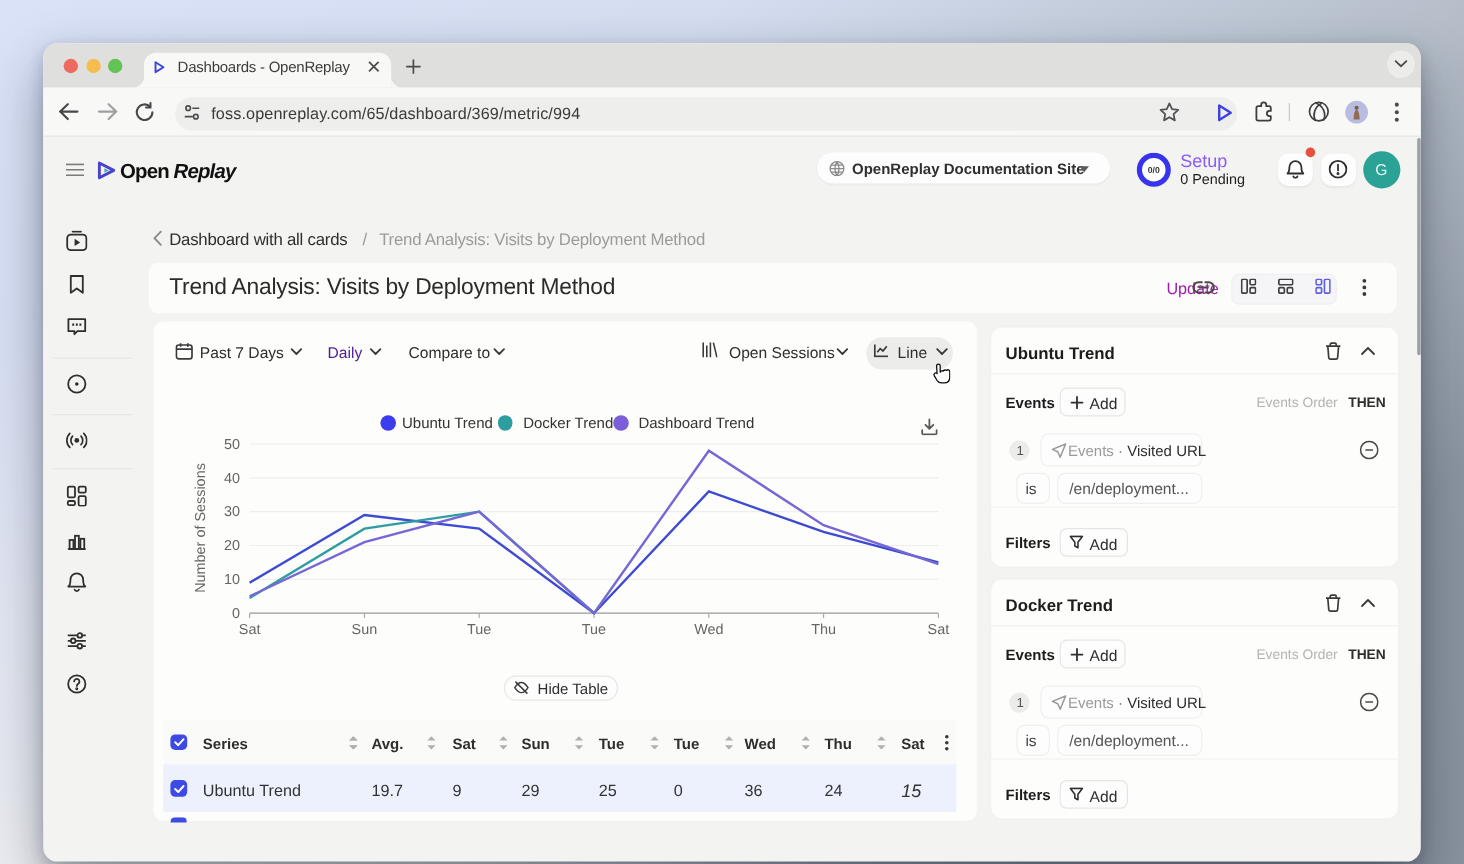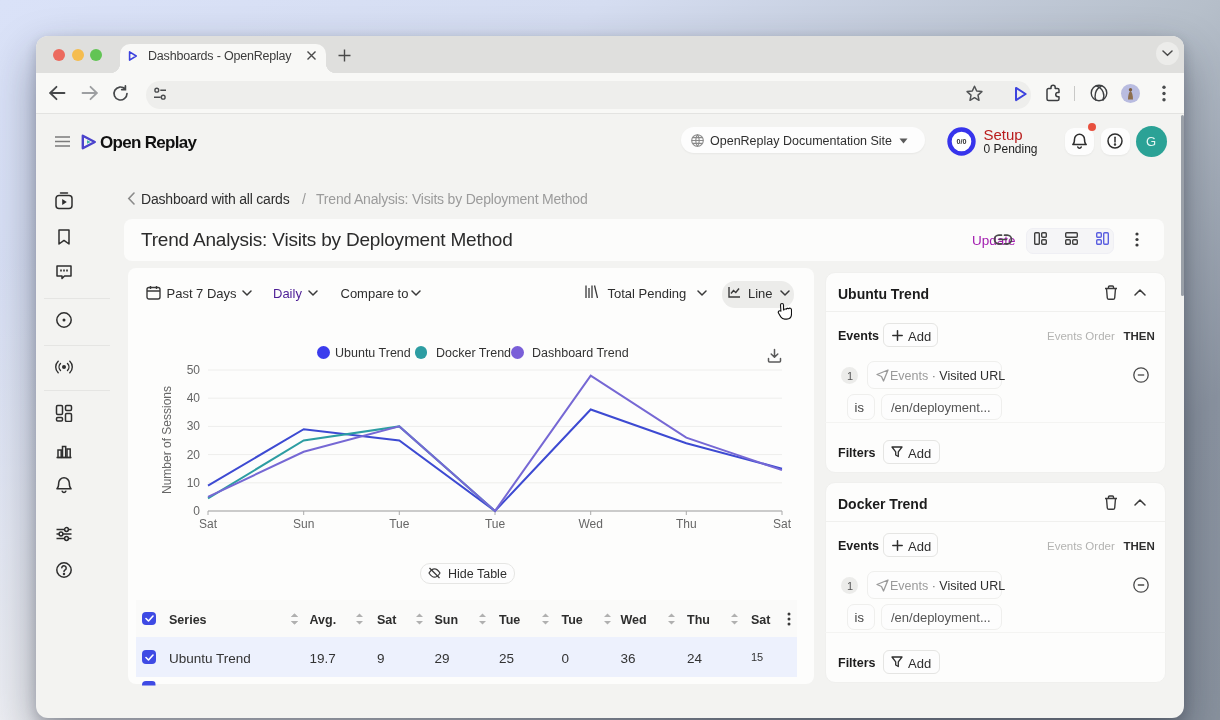"foss.openreplay.com/65/dashboard/369/met" div.t { html: none -> <div>foss.openreplay.com/65/dashboard/369/metric/994</div> }
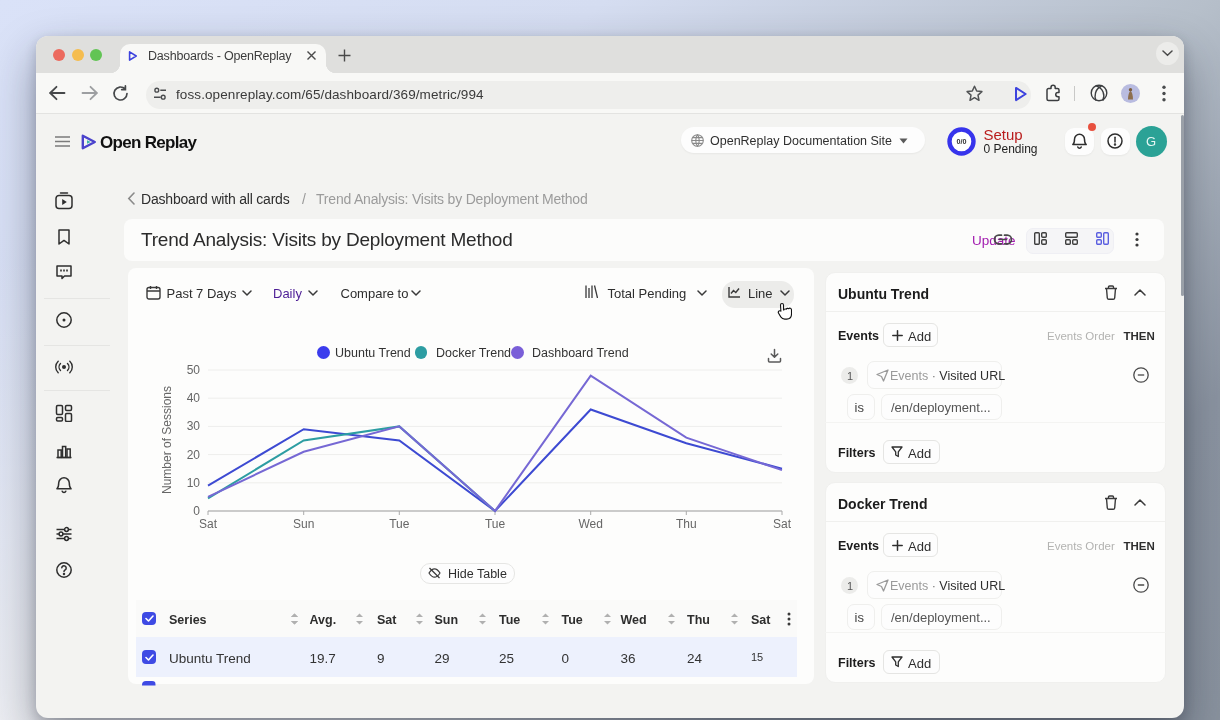"Replay" span { font-style: none -> italic }
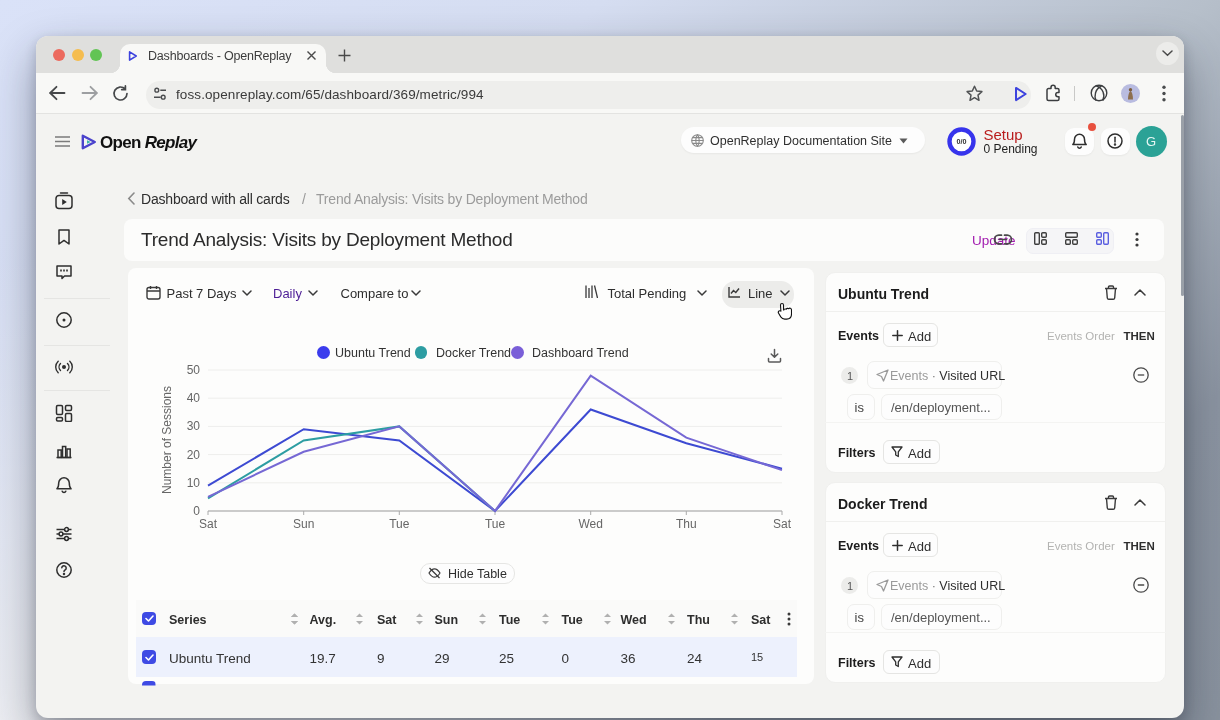"OpenReplay Documentation Site" div.t { font-weight: normal -> bold }
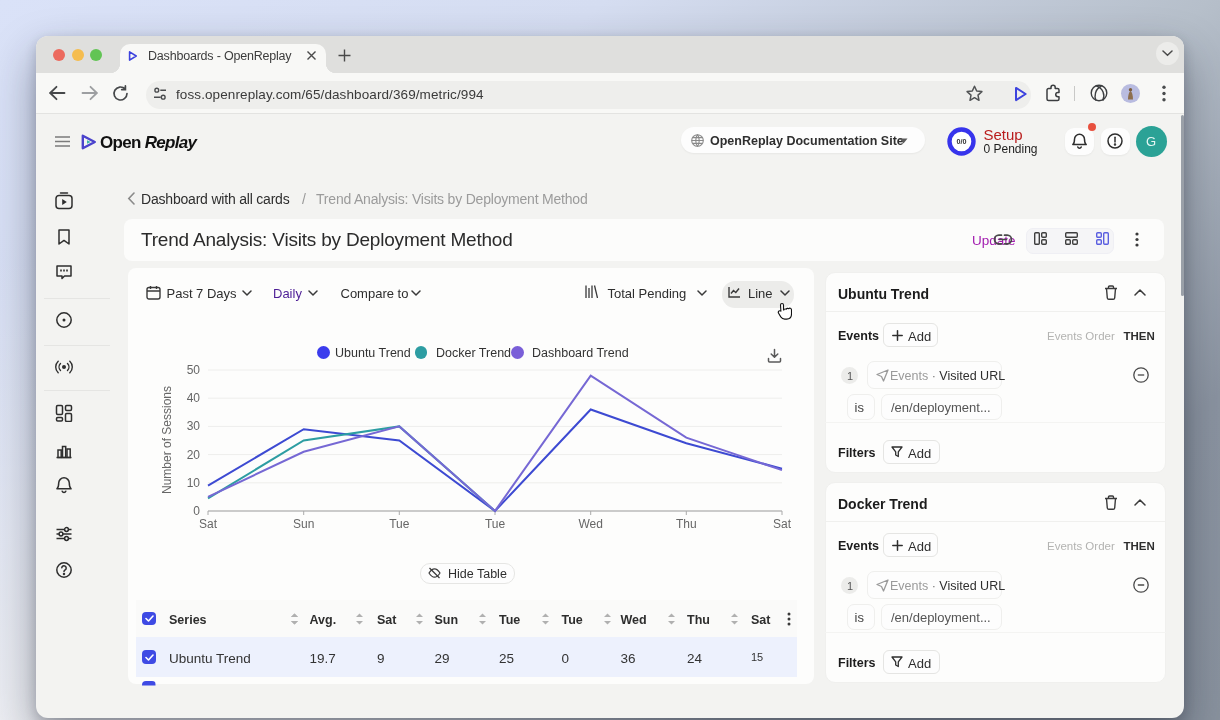"Setup" div.t { color: #b91c1c -> #8b5cf6 }
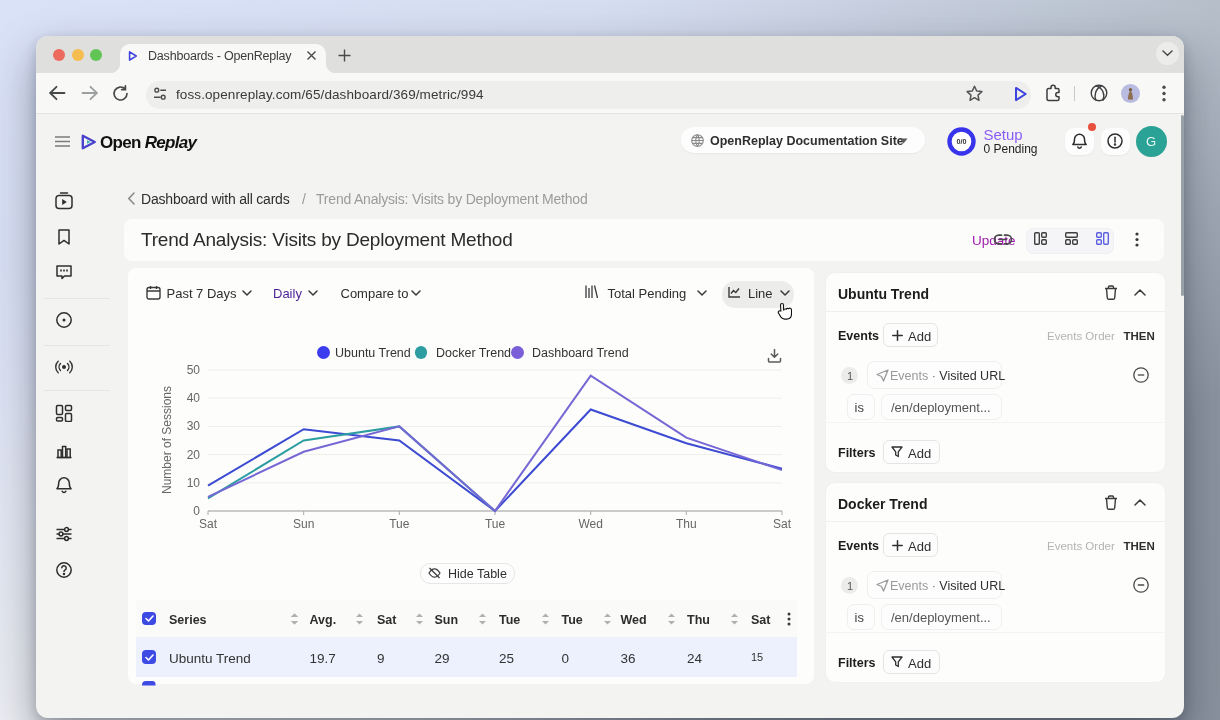"Total Pending" div.t { text: Total Pending -> Open Sessions }
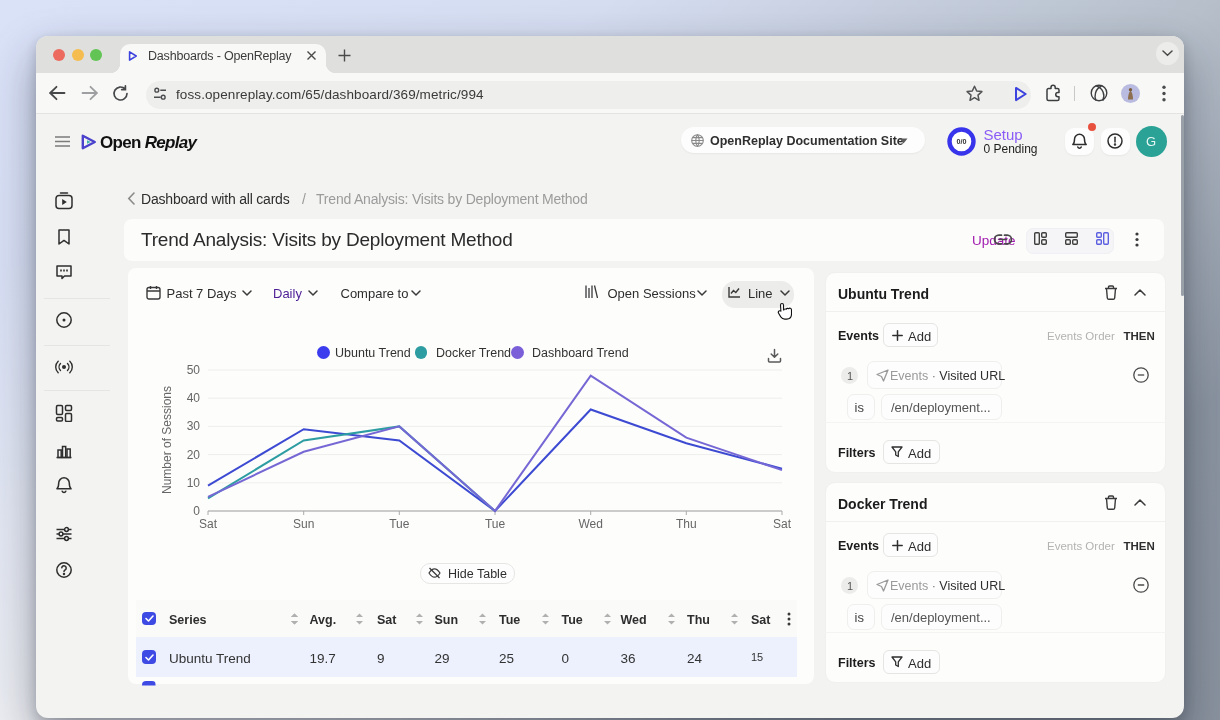"15" div.t { font-size: 11px -> 15px; font-style: none -> italic }
